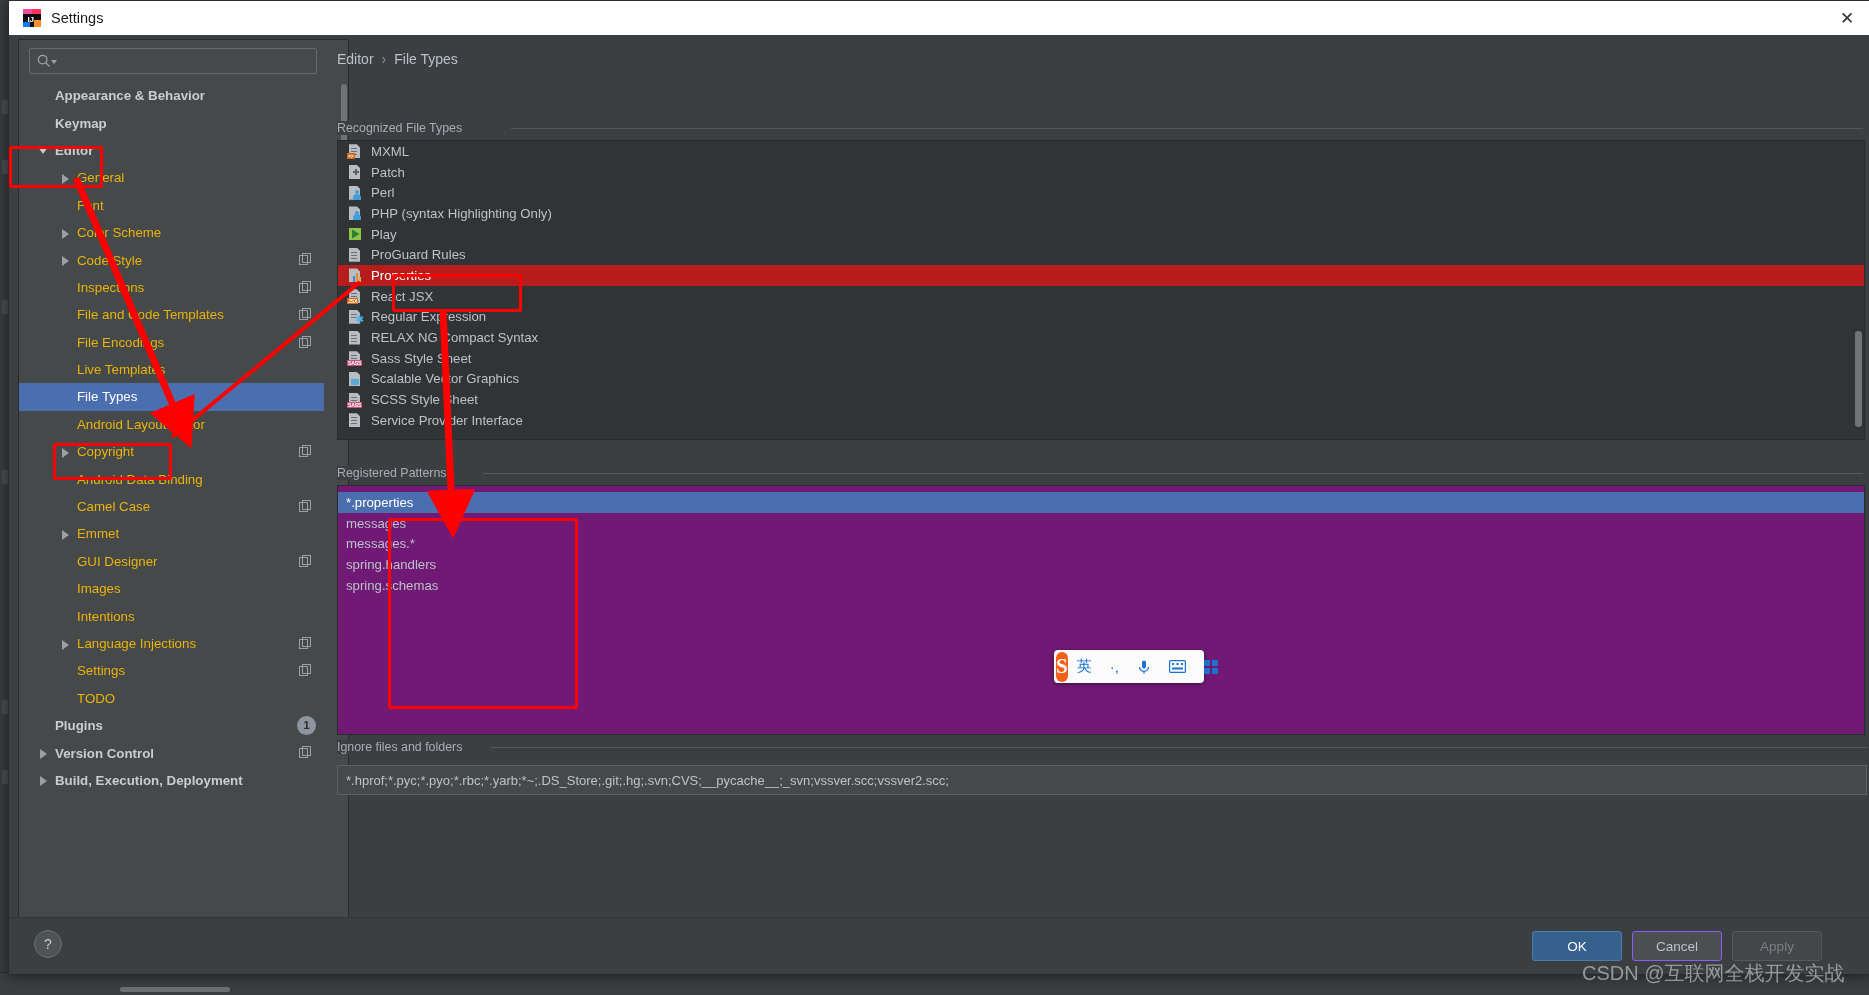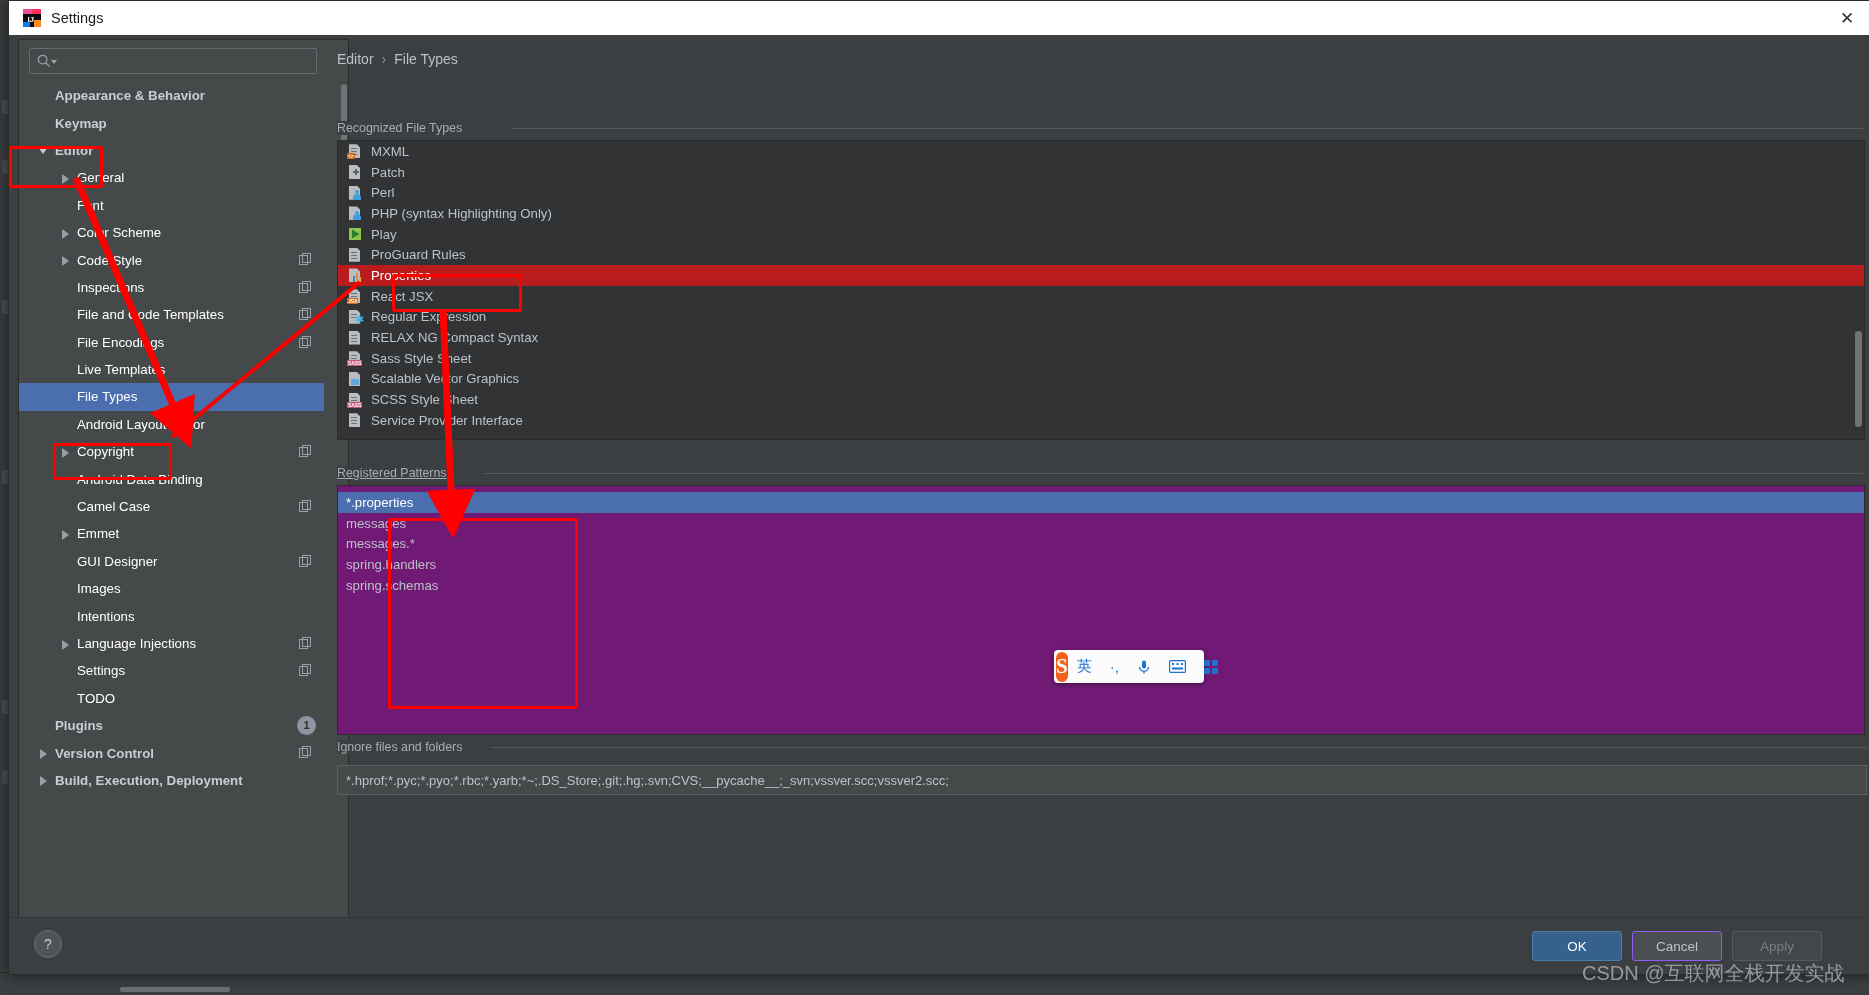"General" .trow { color: #ffffff -> #eab308 }
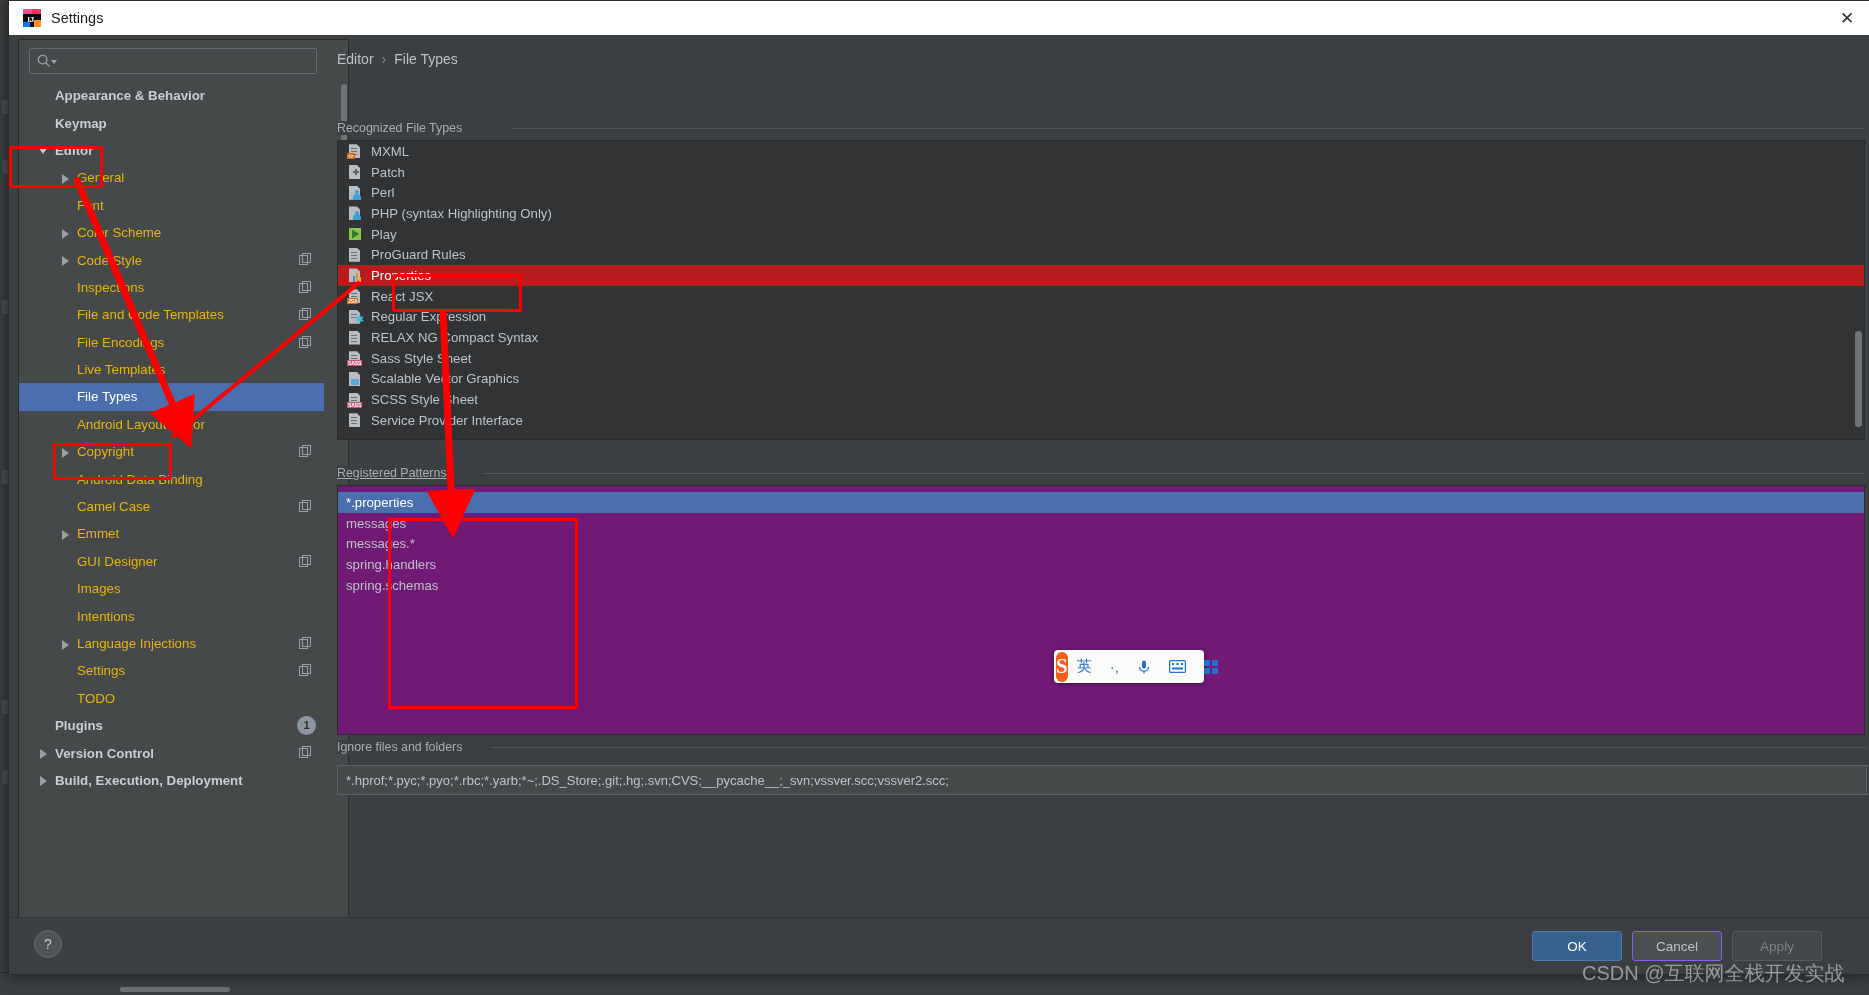"Registered Patterns" div.grouplabel { text-decoration: underline -> none }
